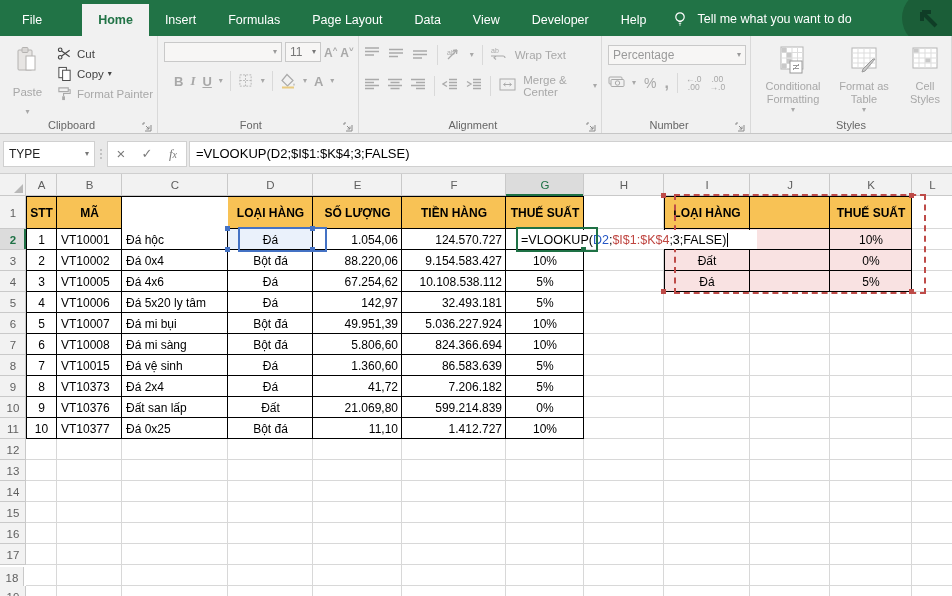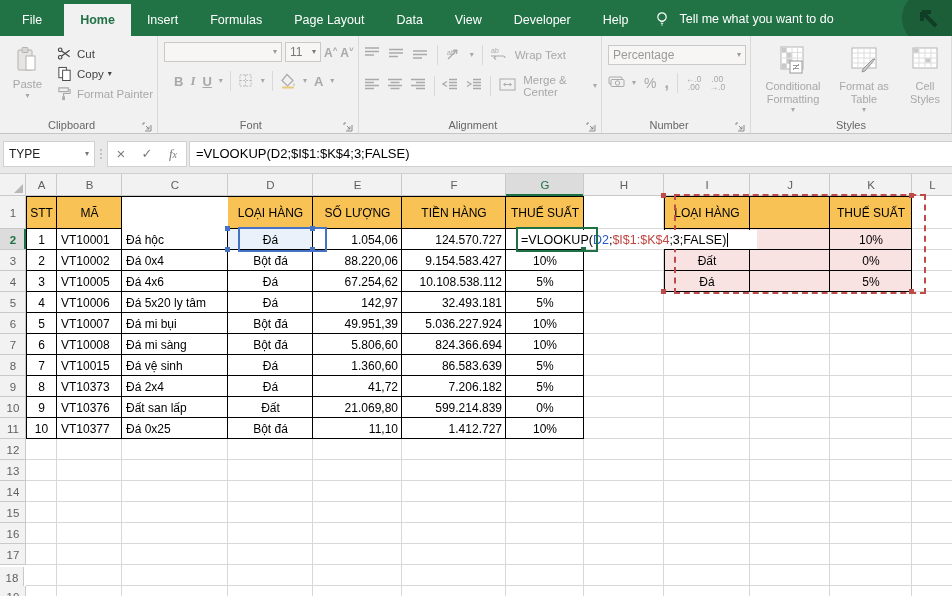"Home" .tab.active { margin-left: none -> 18px }
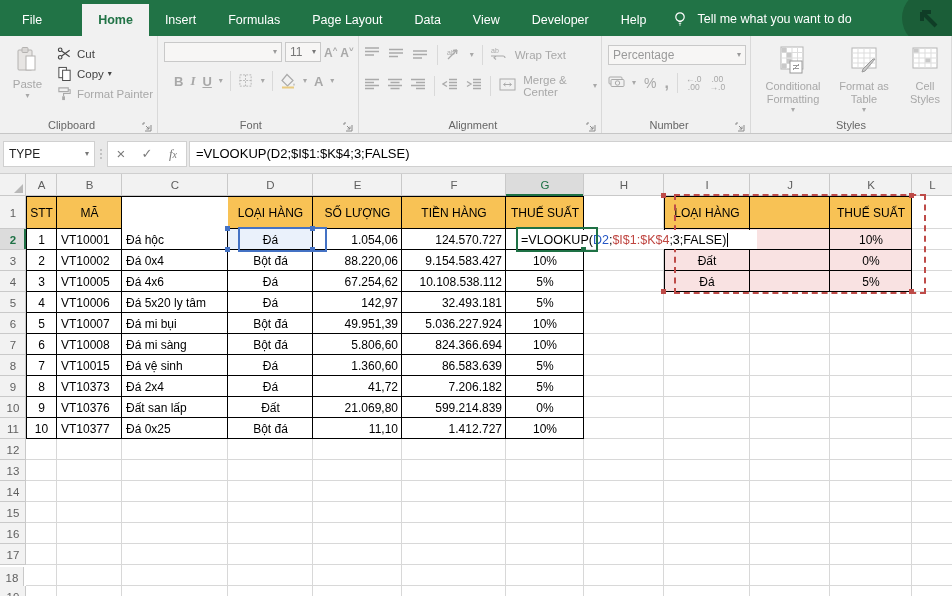"Paste" .paste-btn { gap: 2px -> 10px }
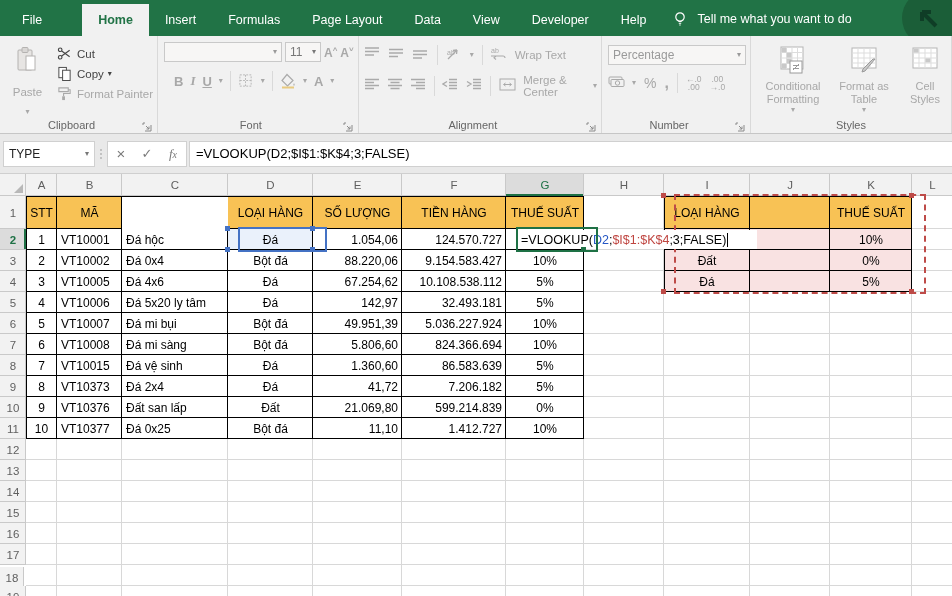"STT" .th { font-weight: normal -> bold }
